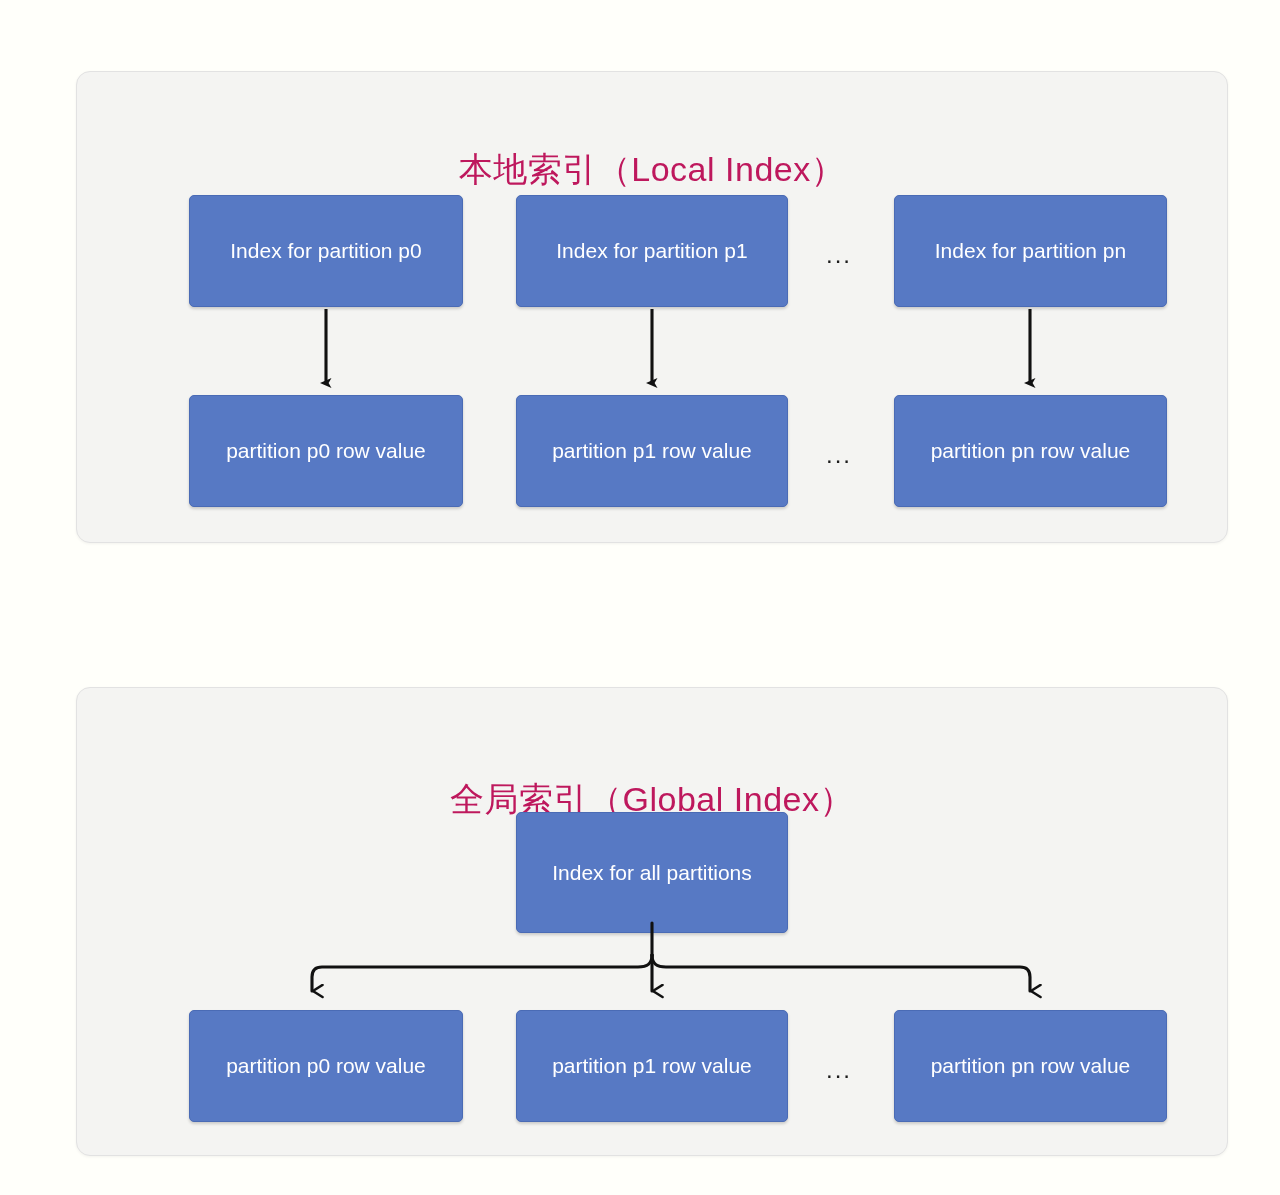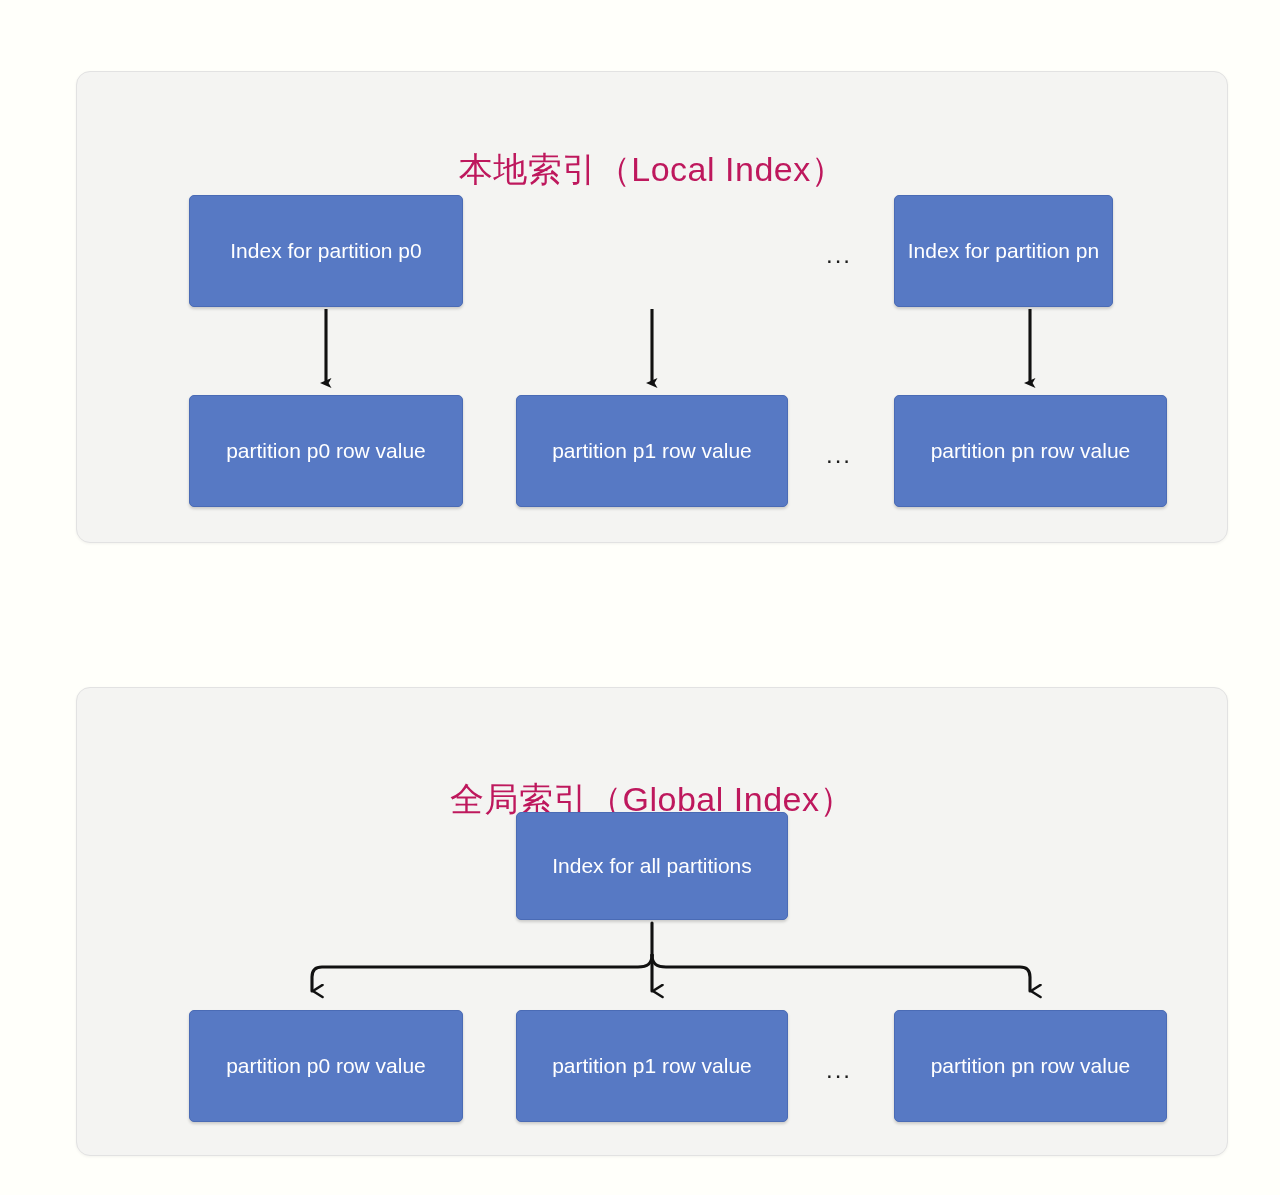"Index for partition p1" div.node { html: none -> <div>Index for partition p1</div> }
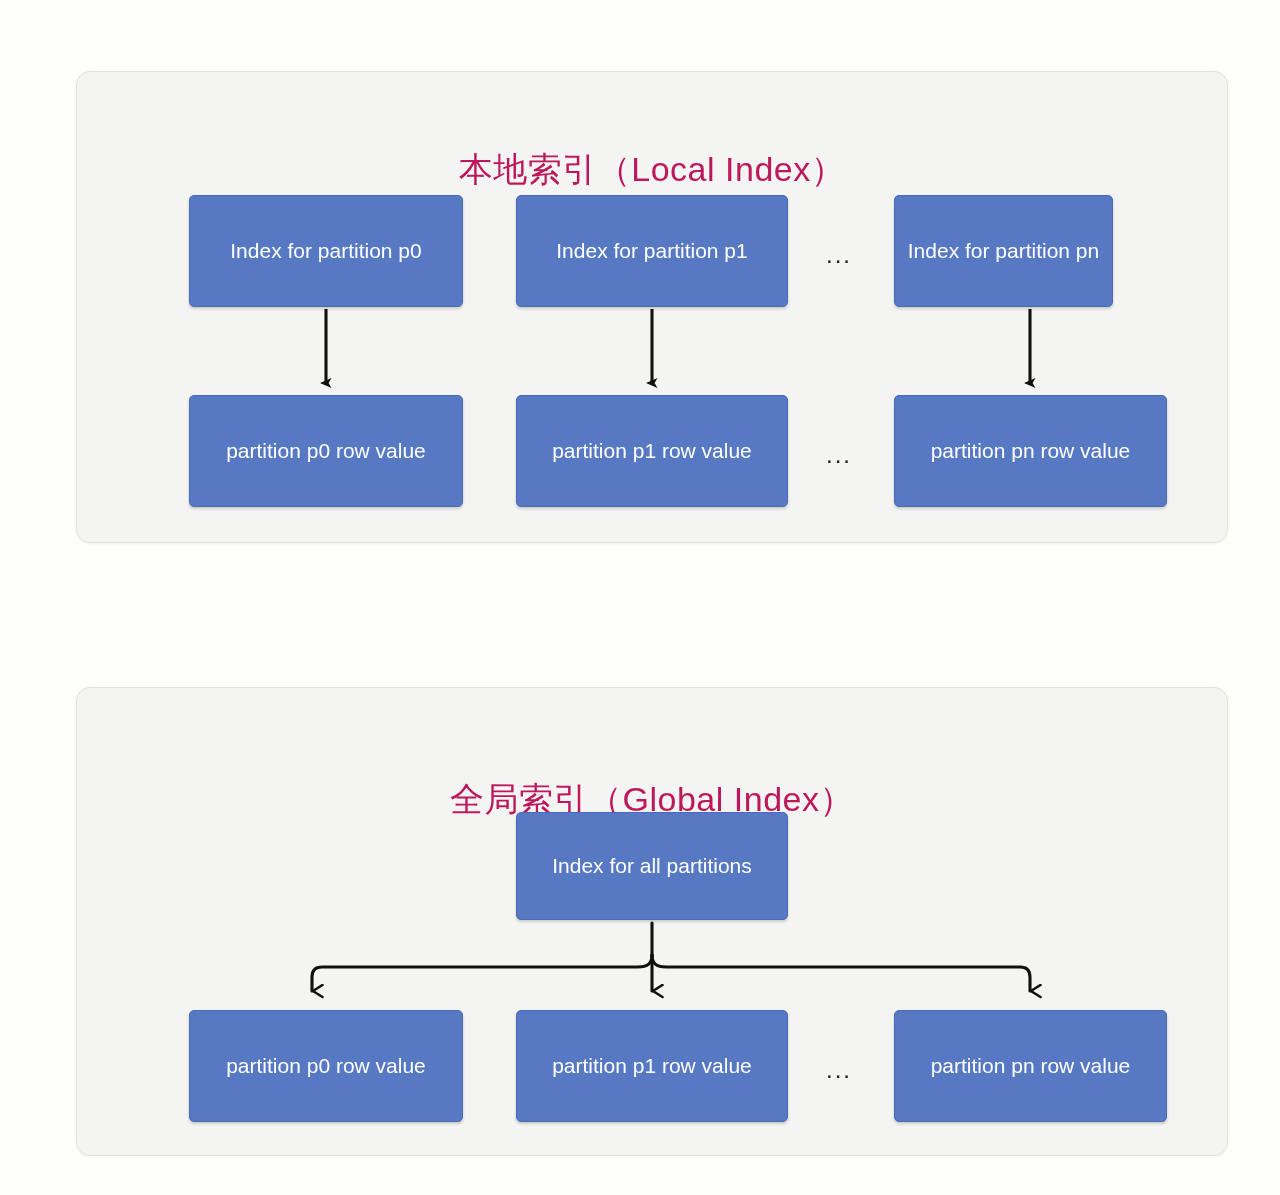"Index for partition pn" #local-index-pn { width: 219px -> 273px }
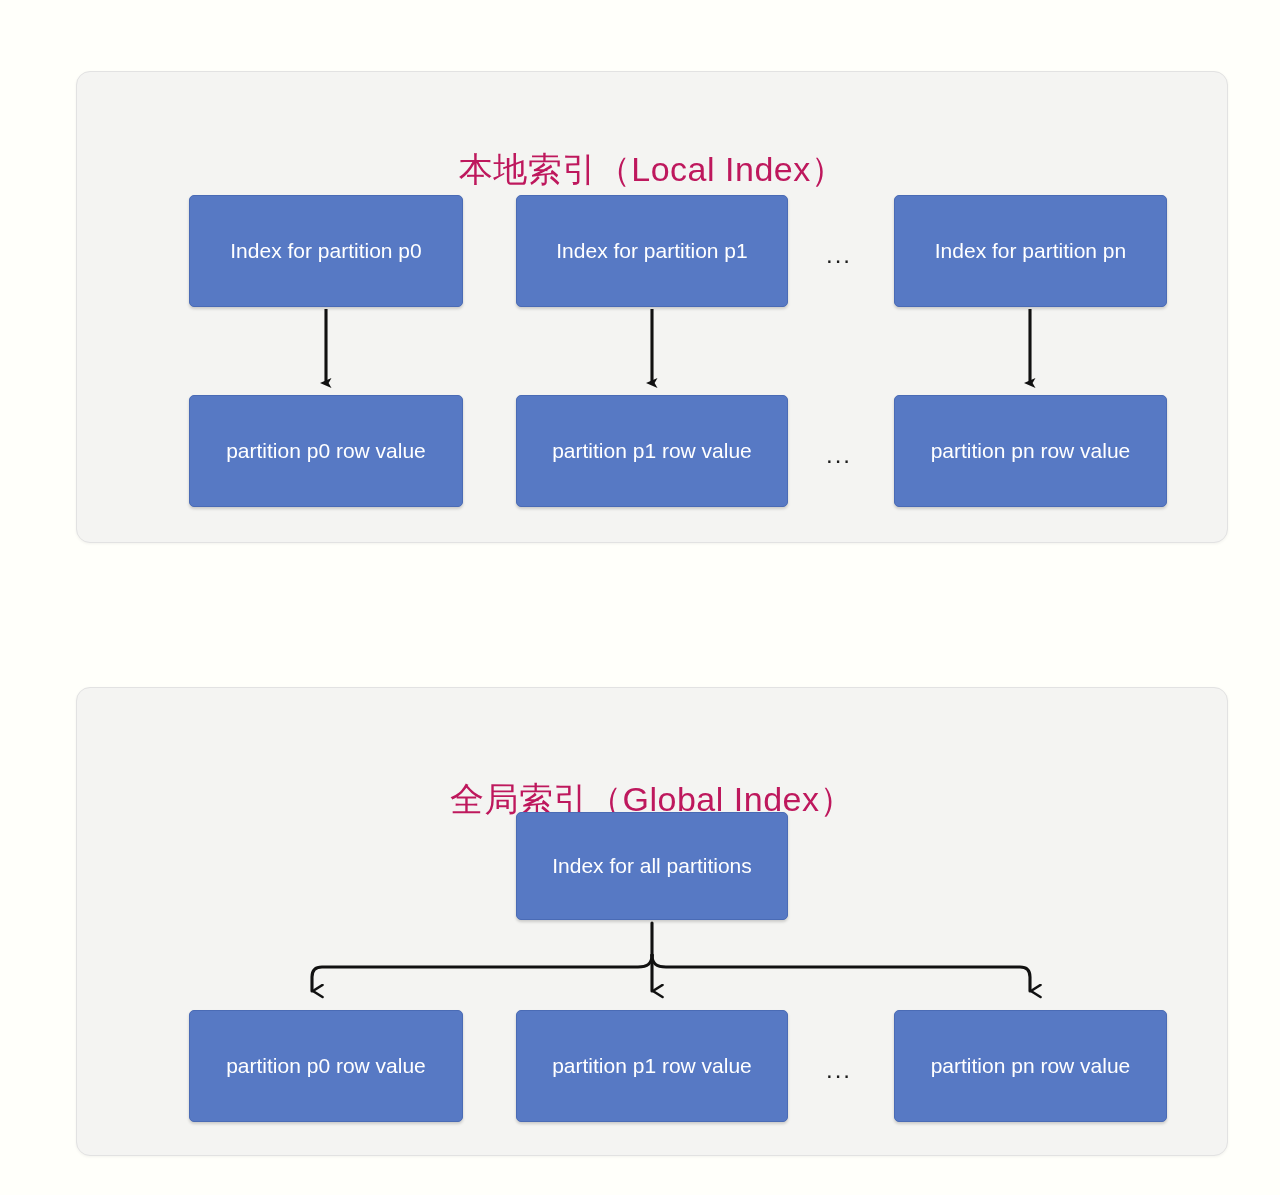"Index for all partitions" #global-index-all { height: 108px -> 121px }
